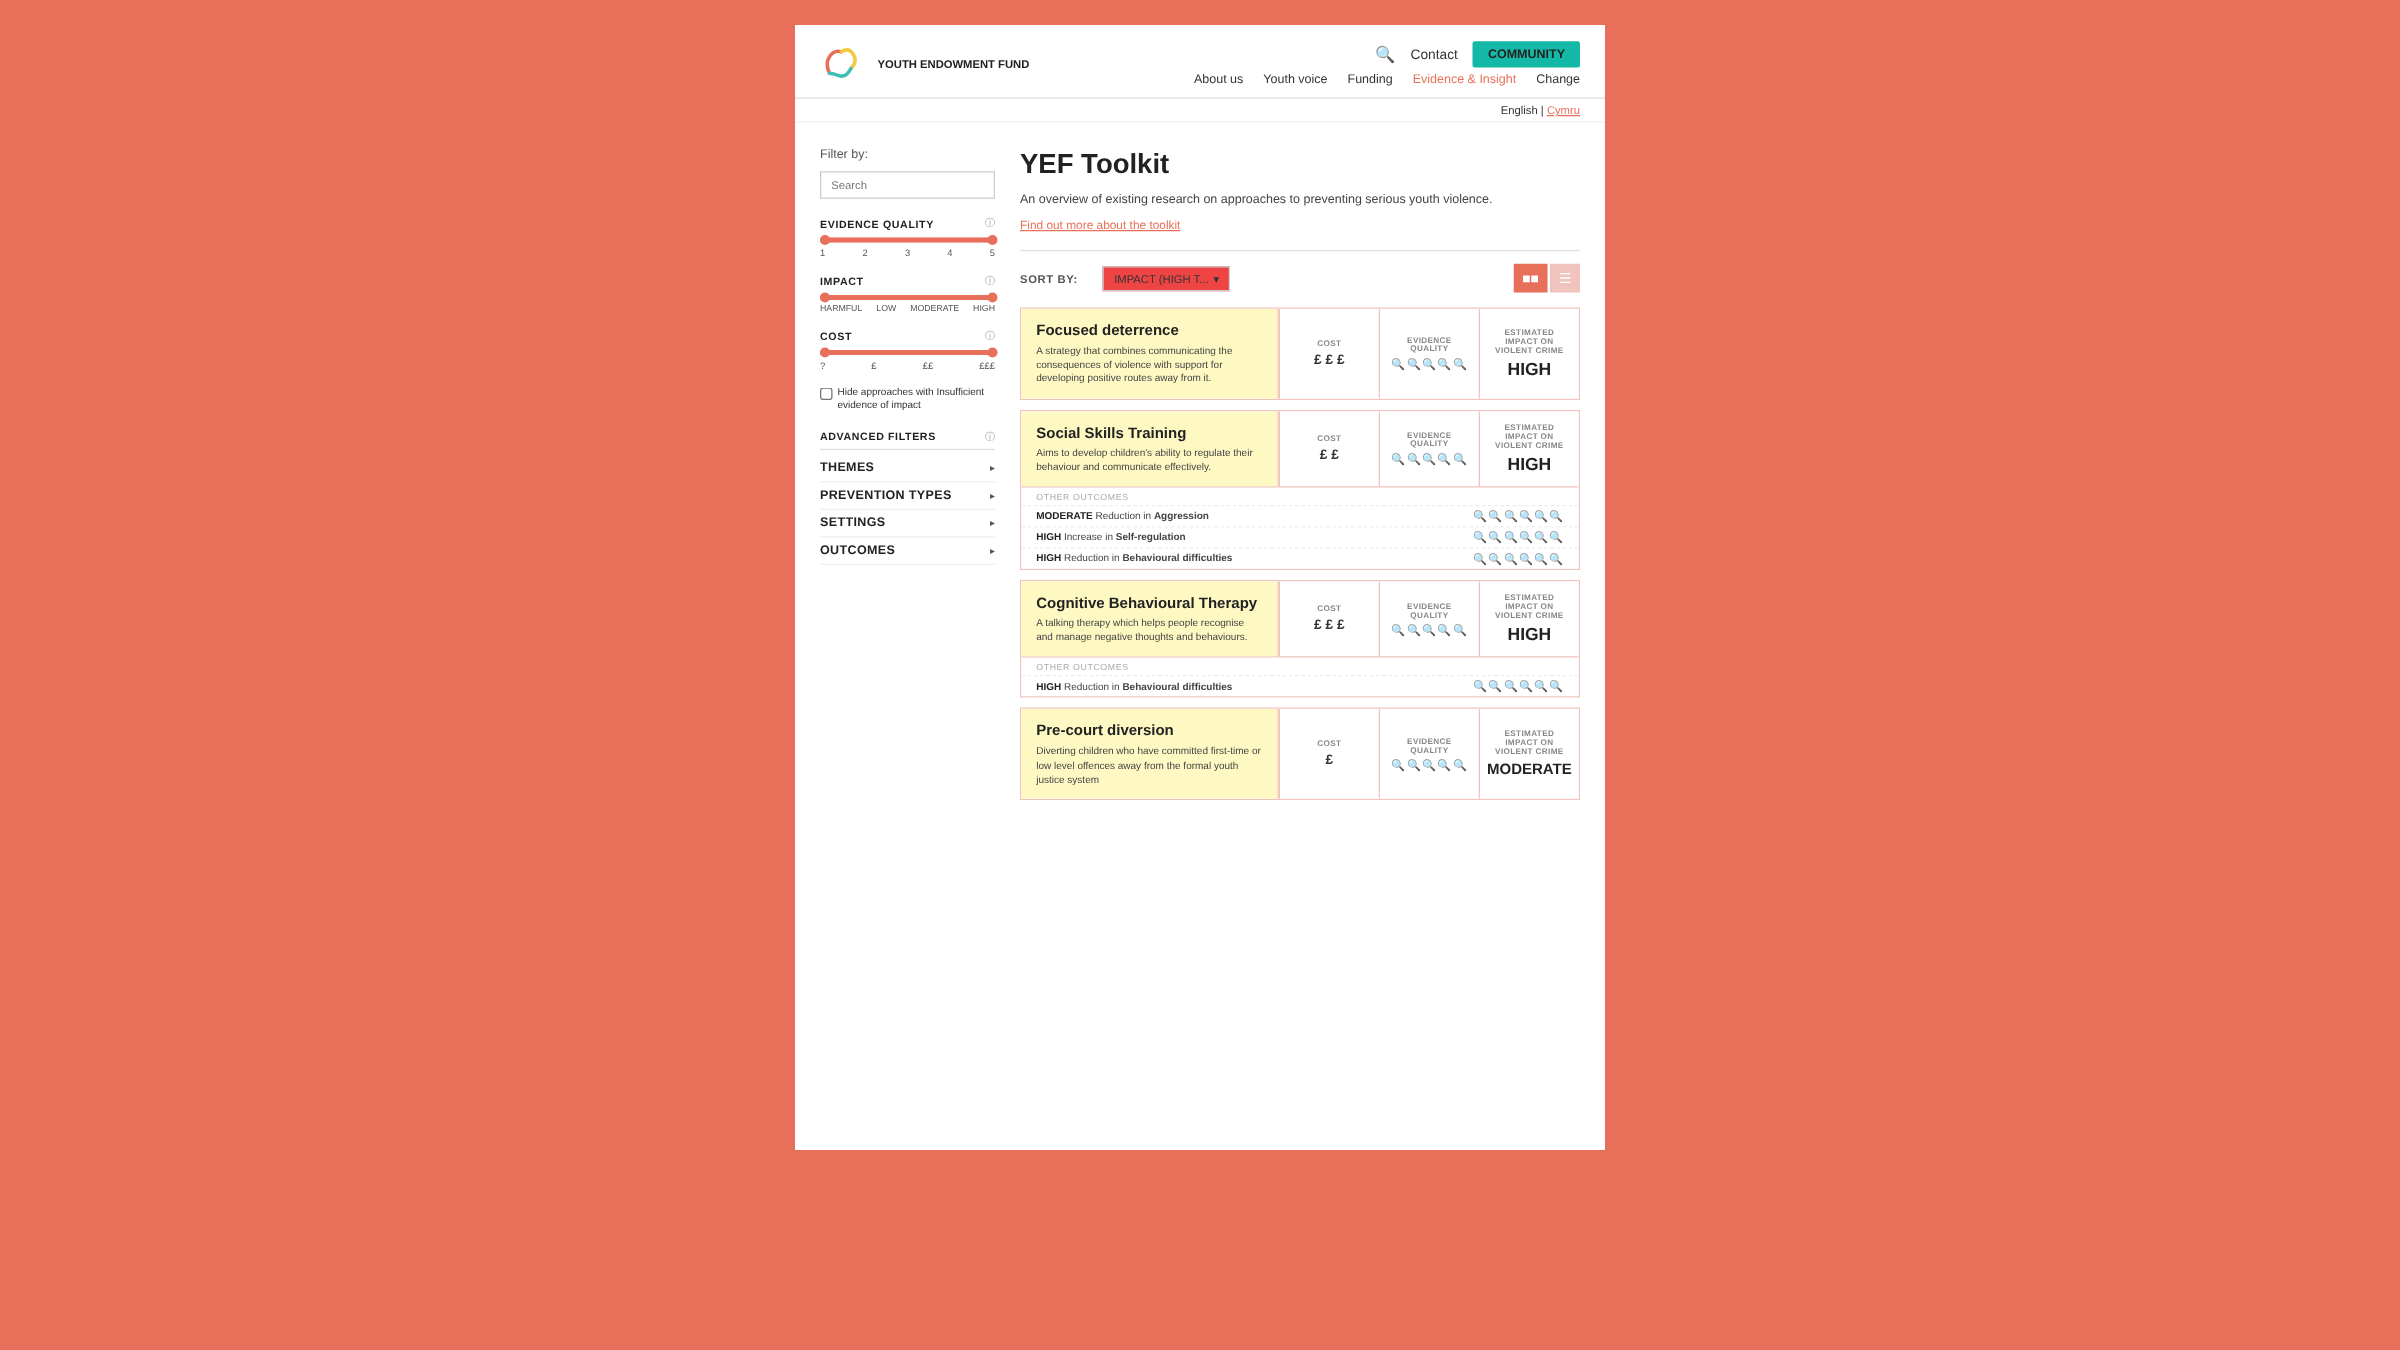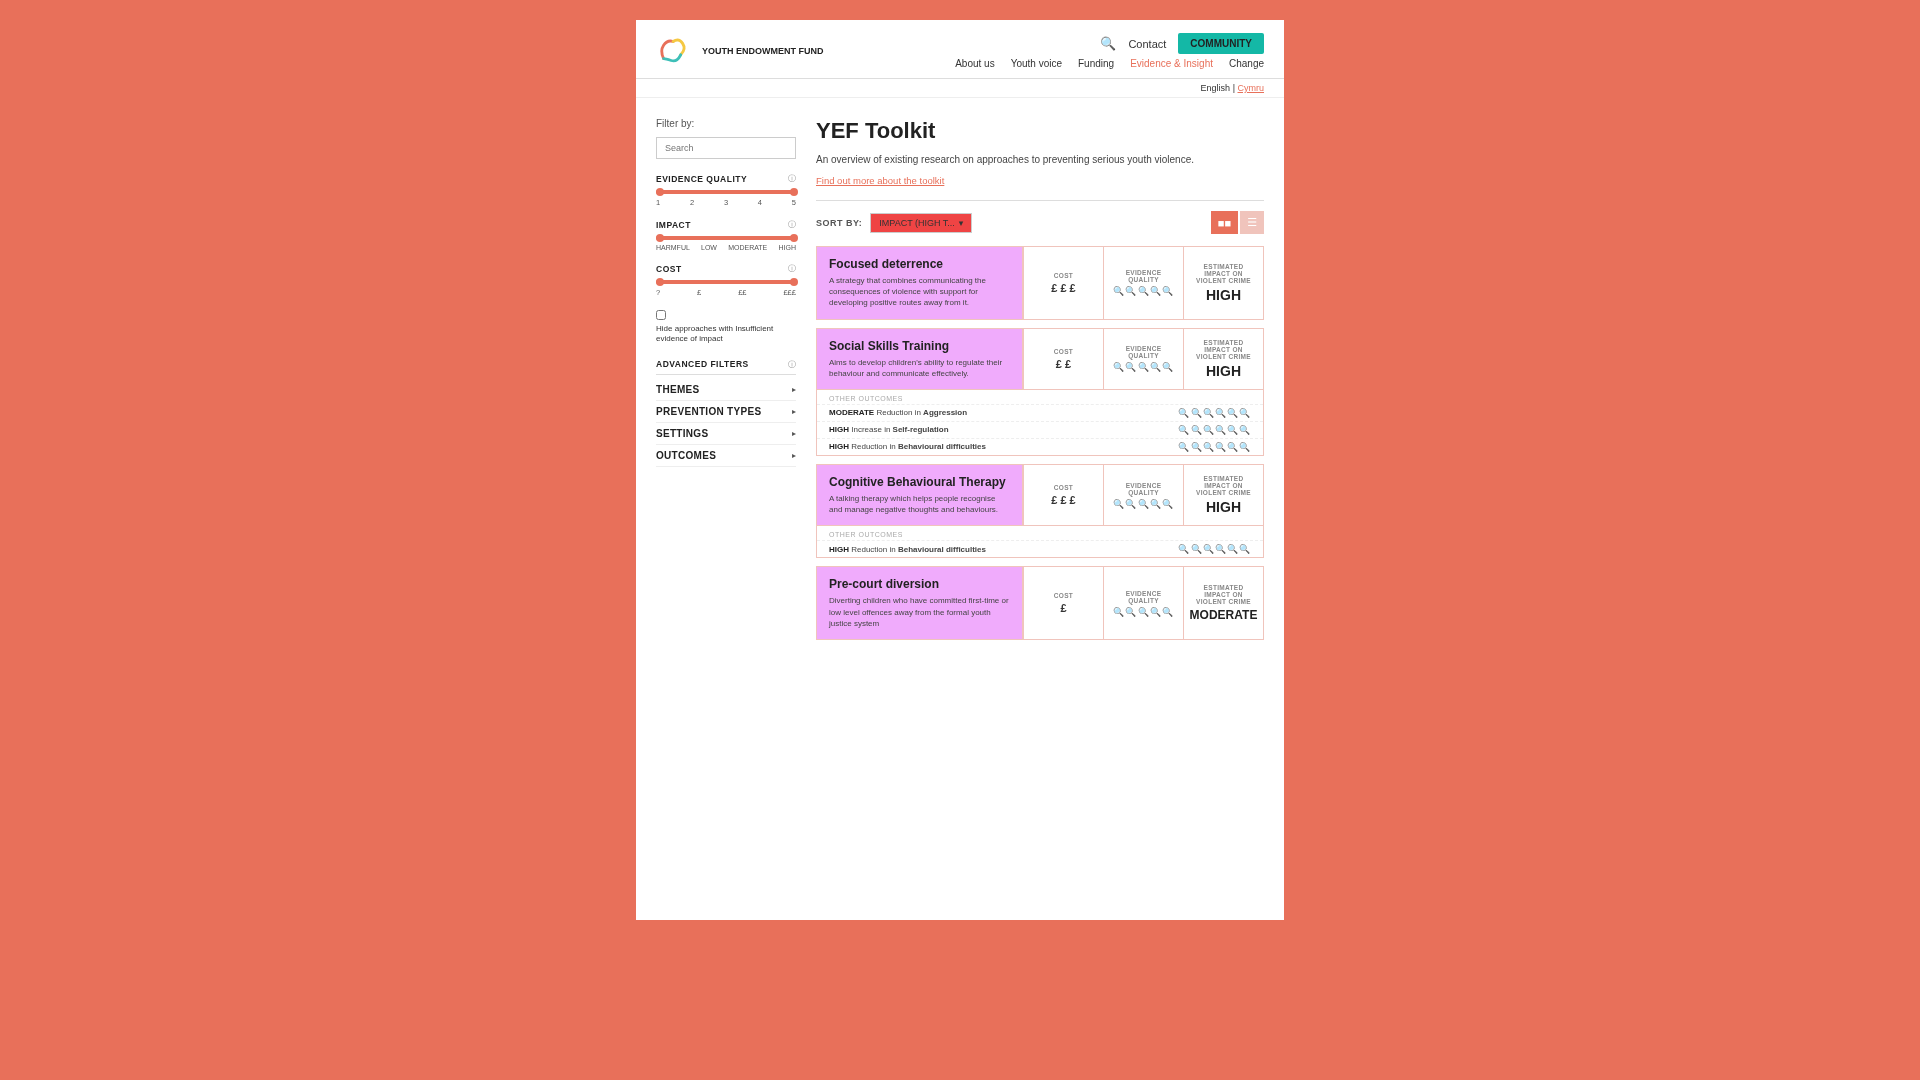"SORT BY:" .sort-left { gap: 8px -> 20px }
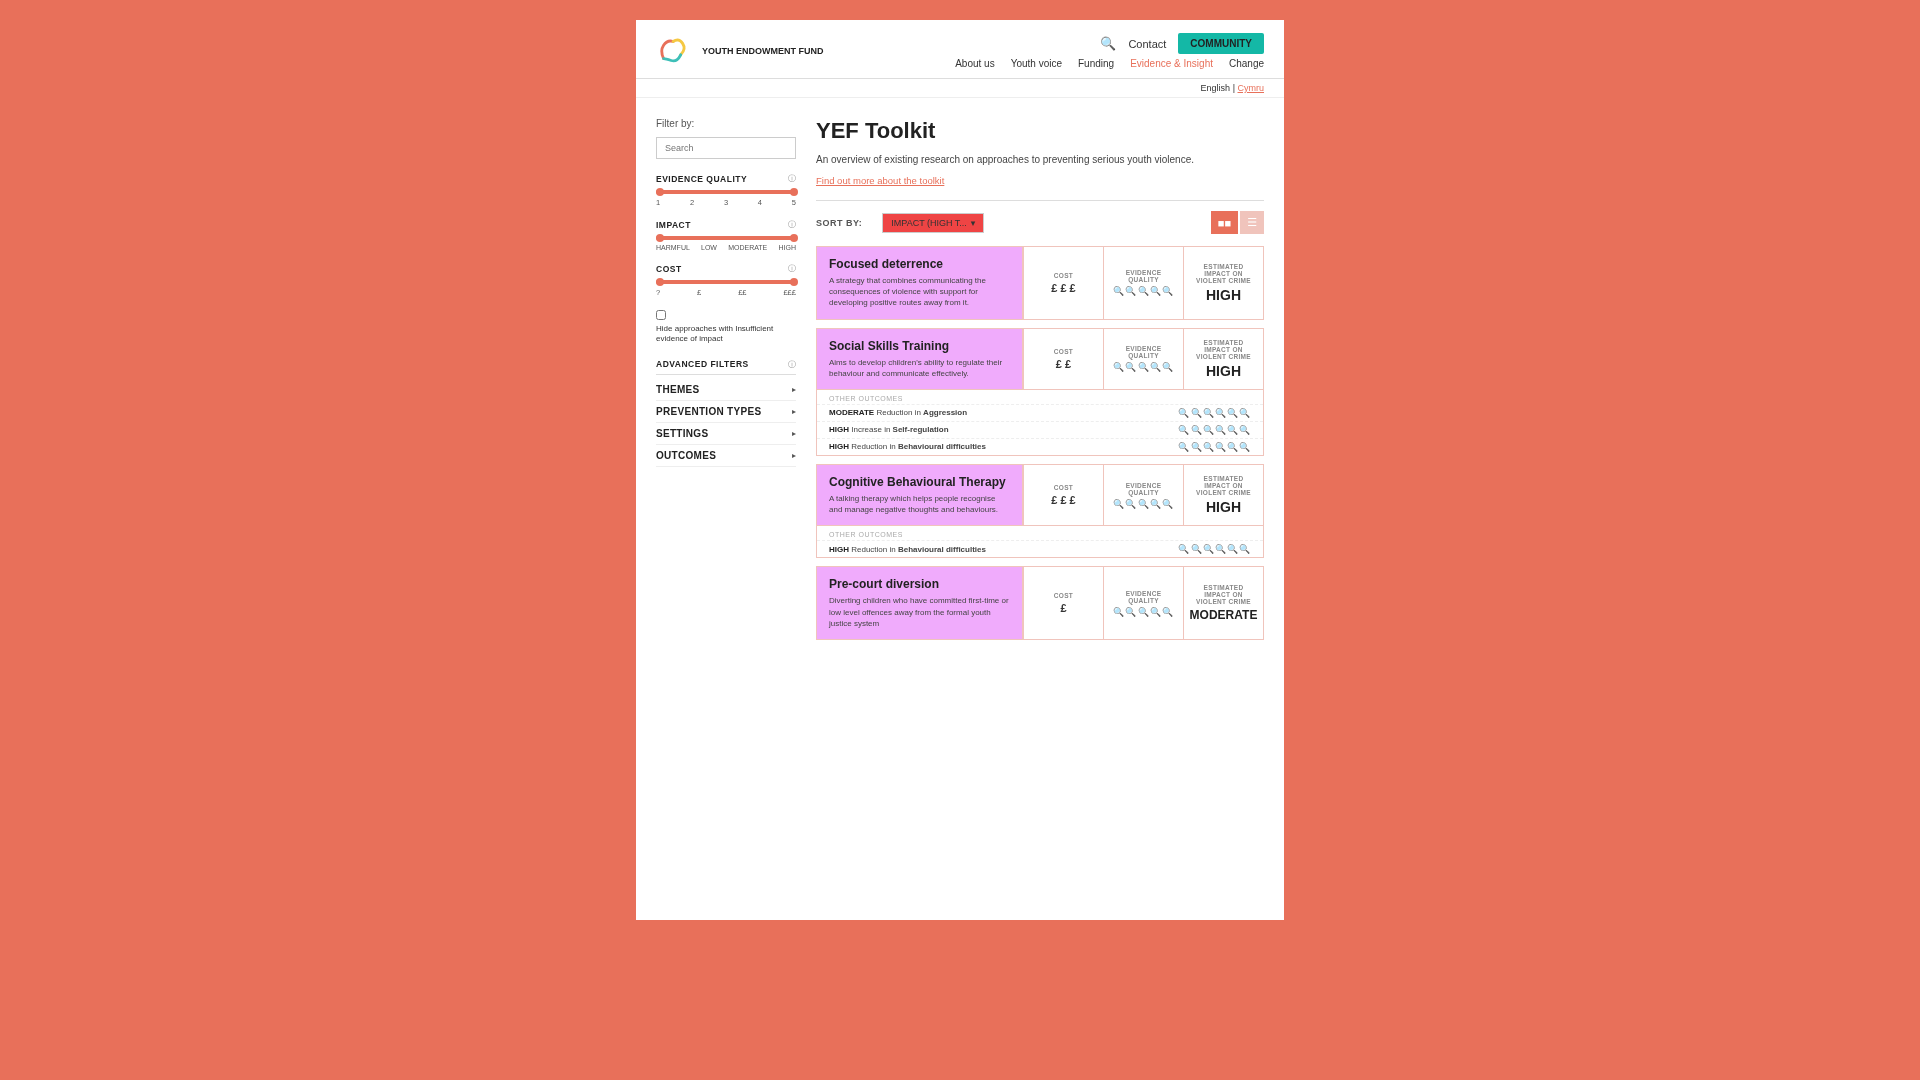"Focused deterrence" .card-info { background: #f0abfc -> #fef9c3 }
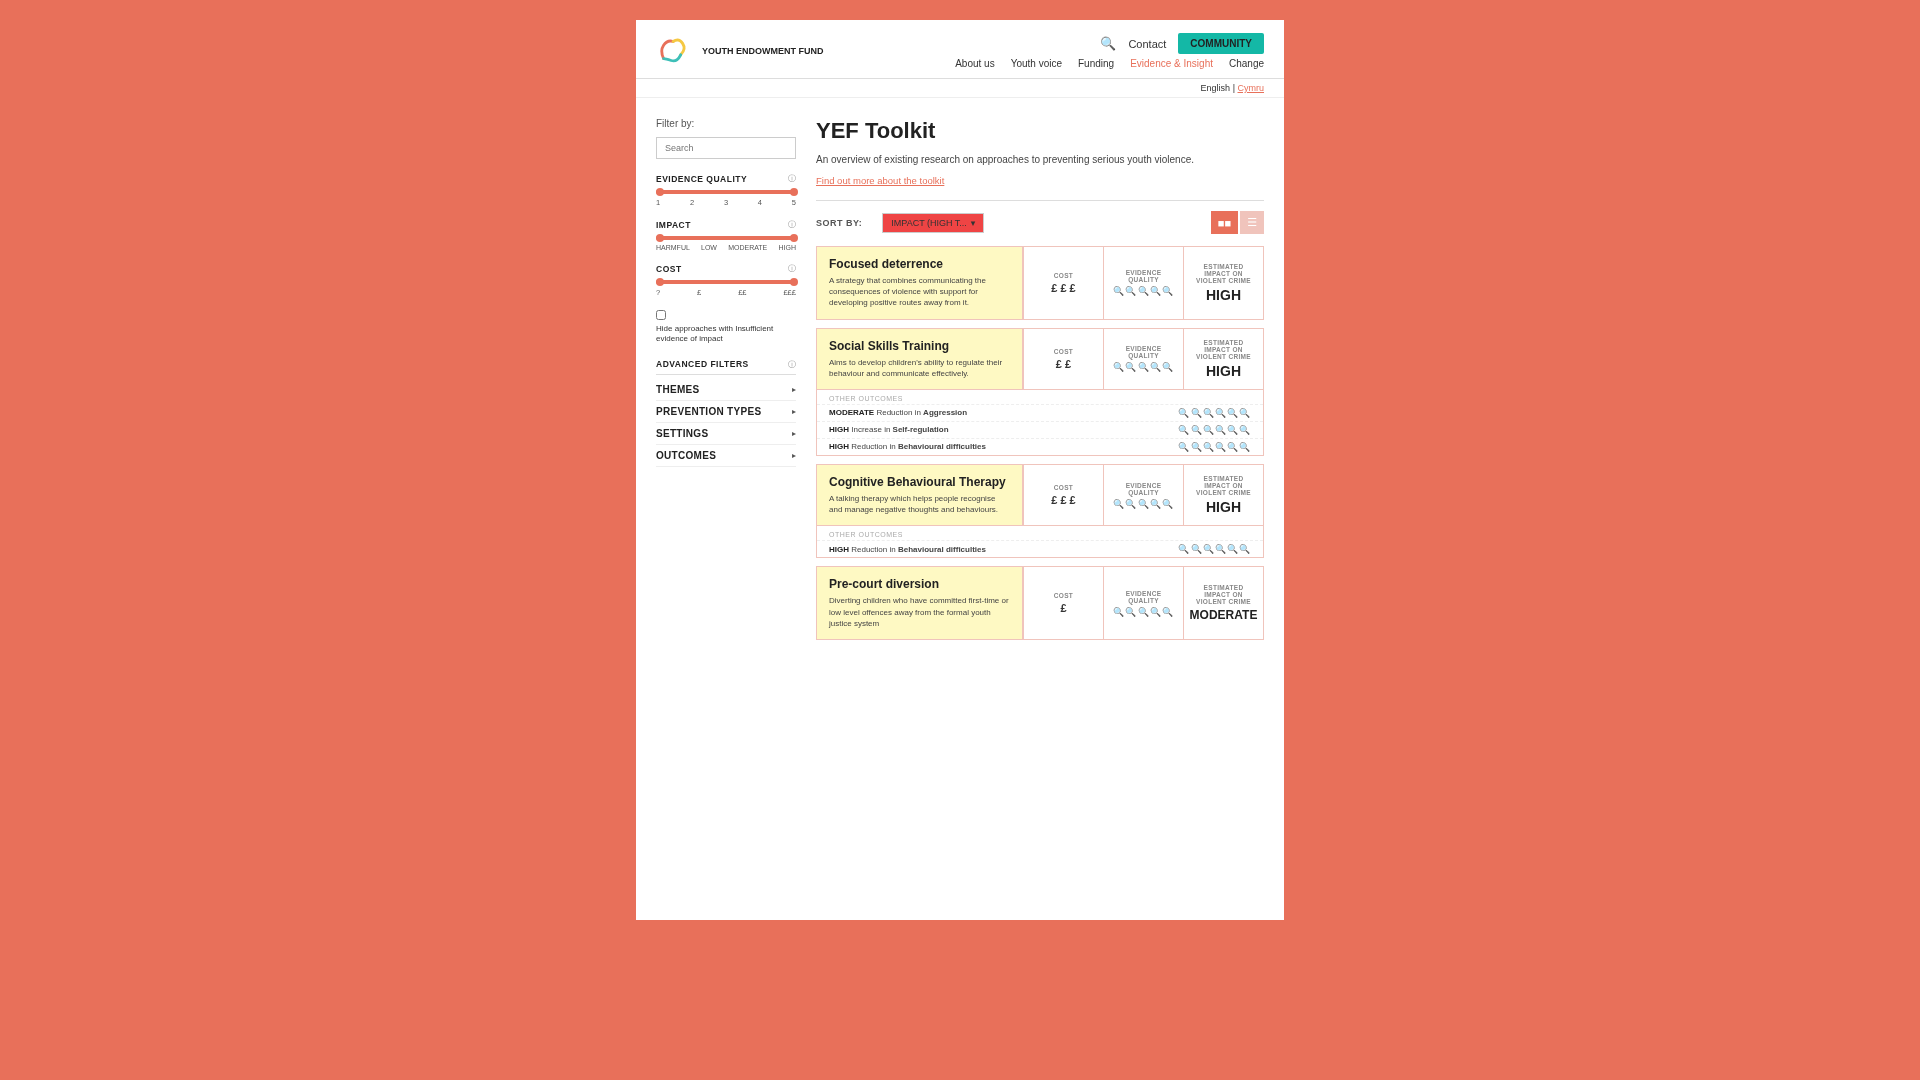"Hide approaches with Insufficient" .checkbox-area { flex-direction: column -> none }
